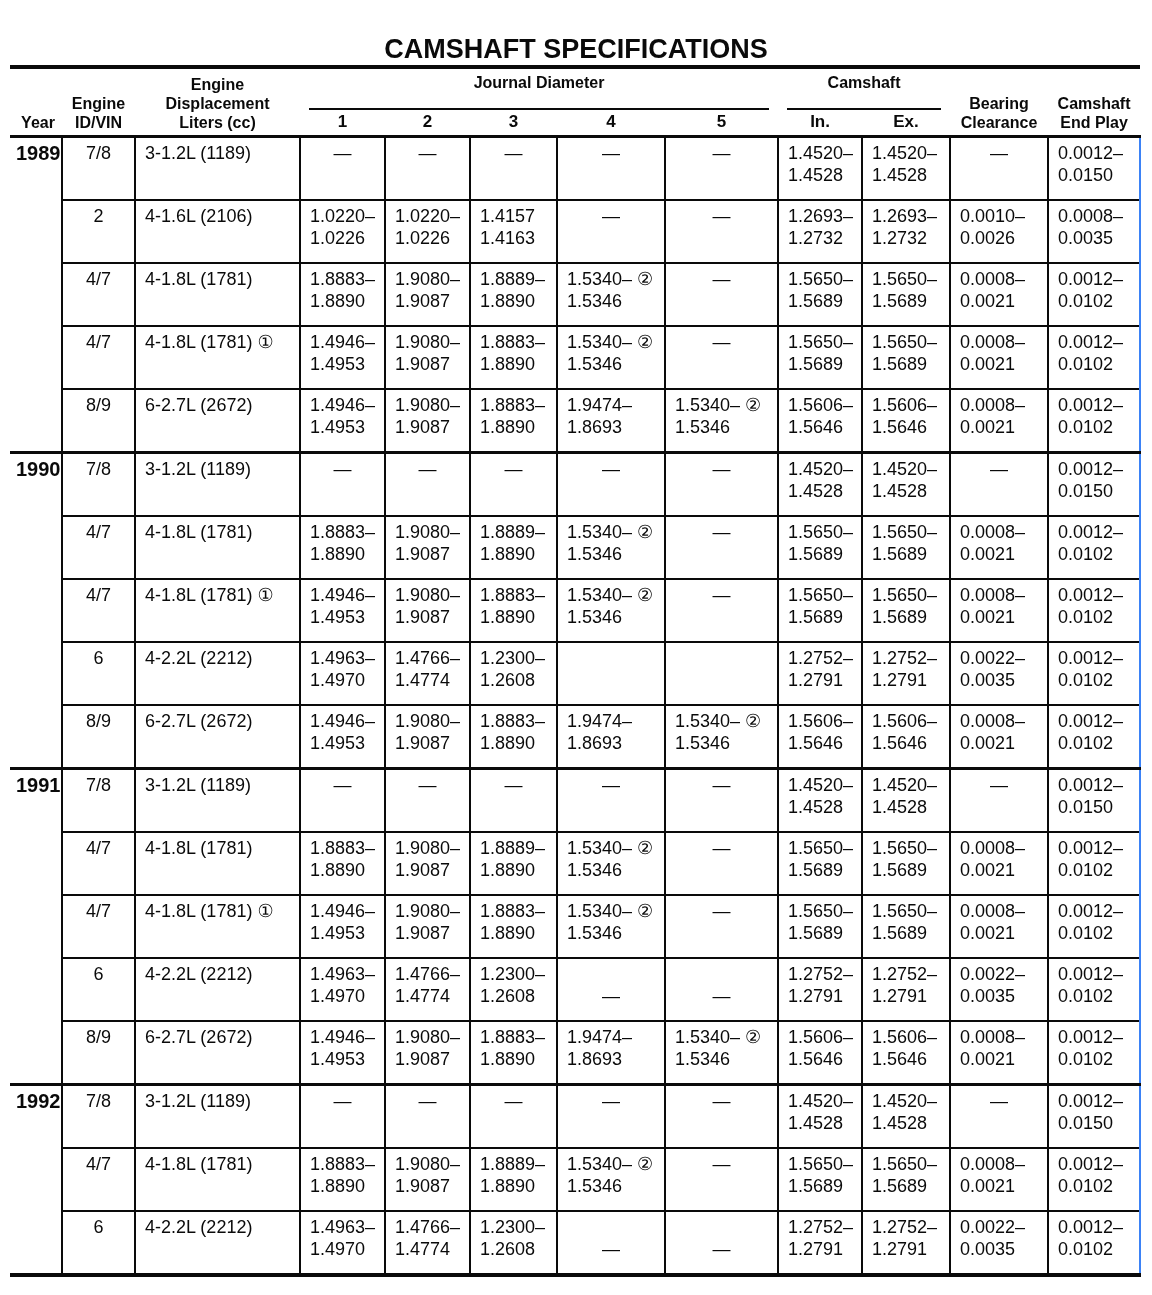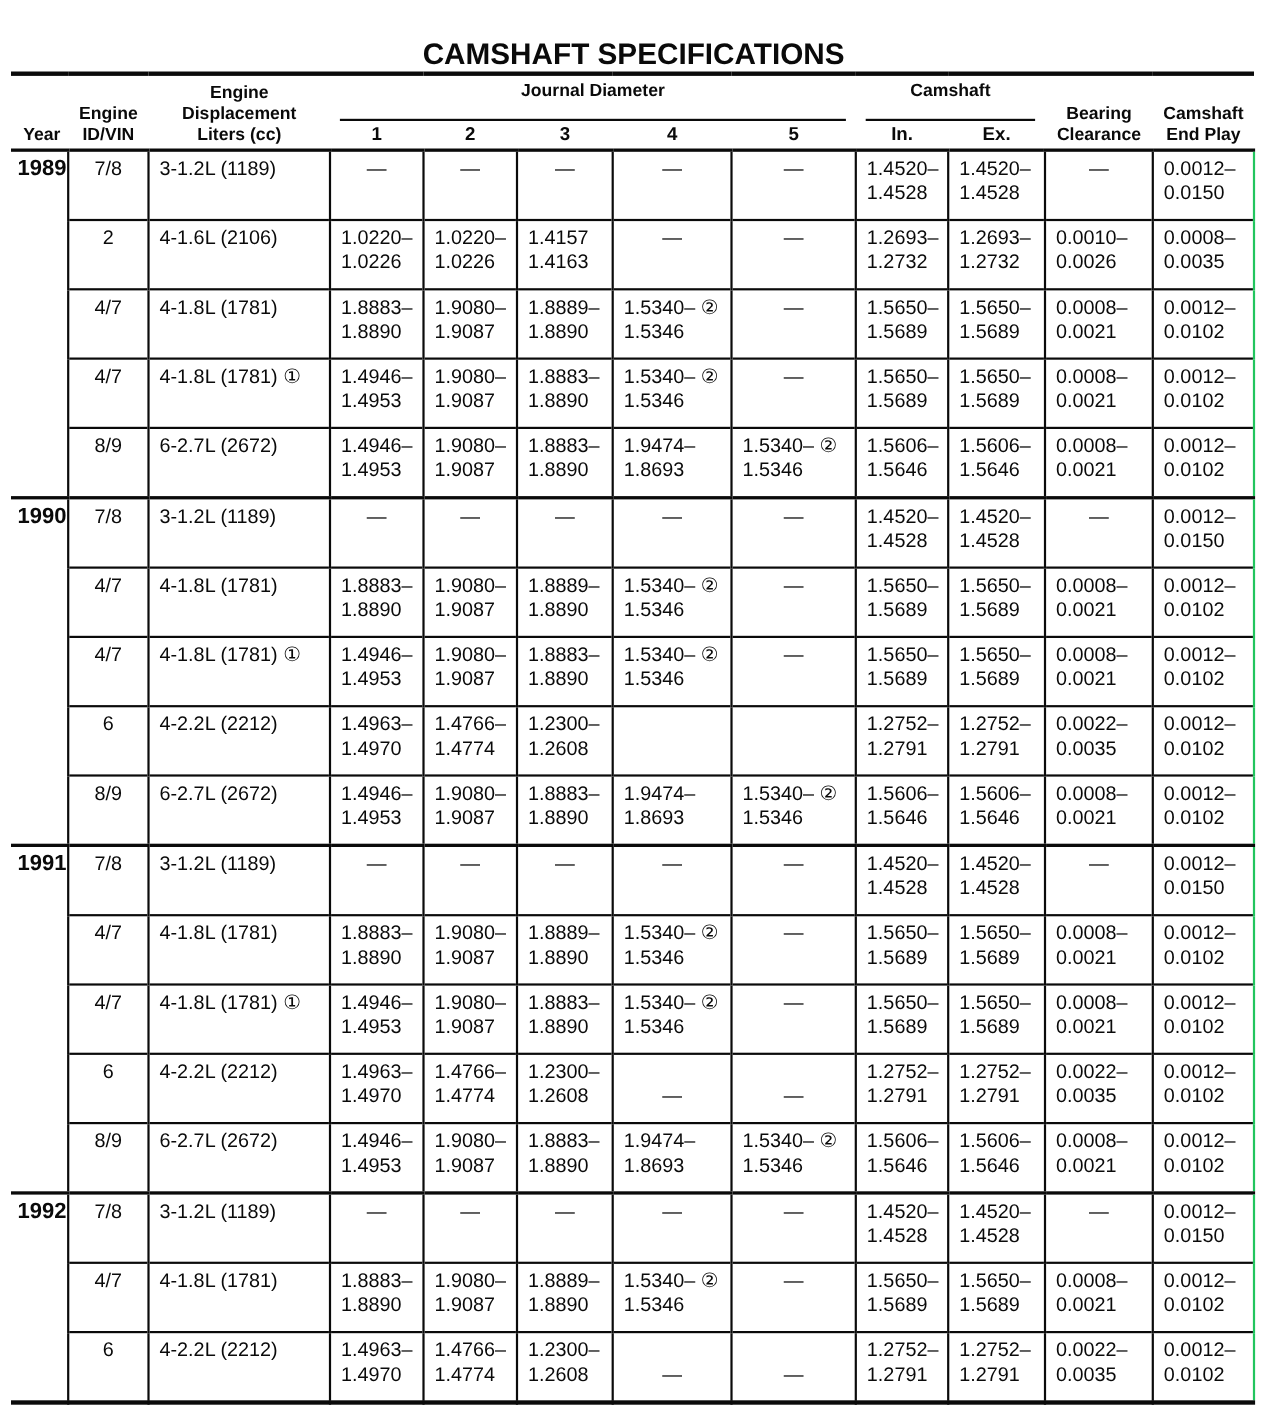"0.0012–" tbody td:last-child { border-right: 2px solid #22c55e -> 2px solid #3b82f6 }
